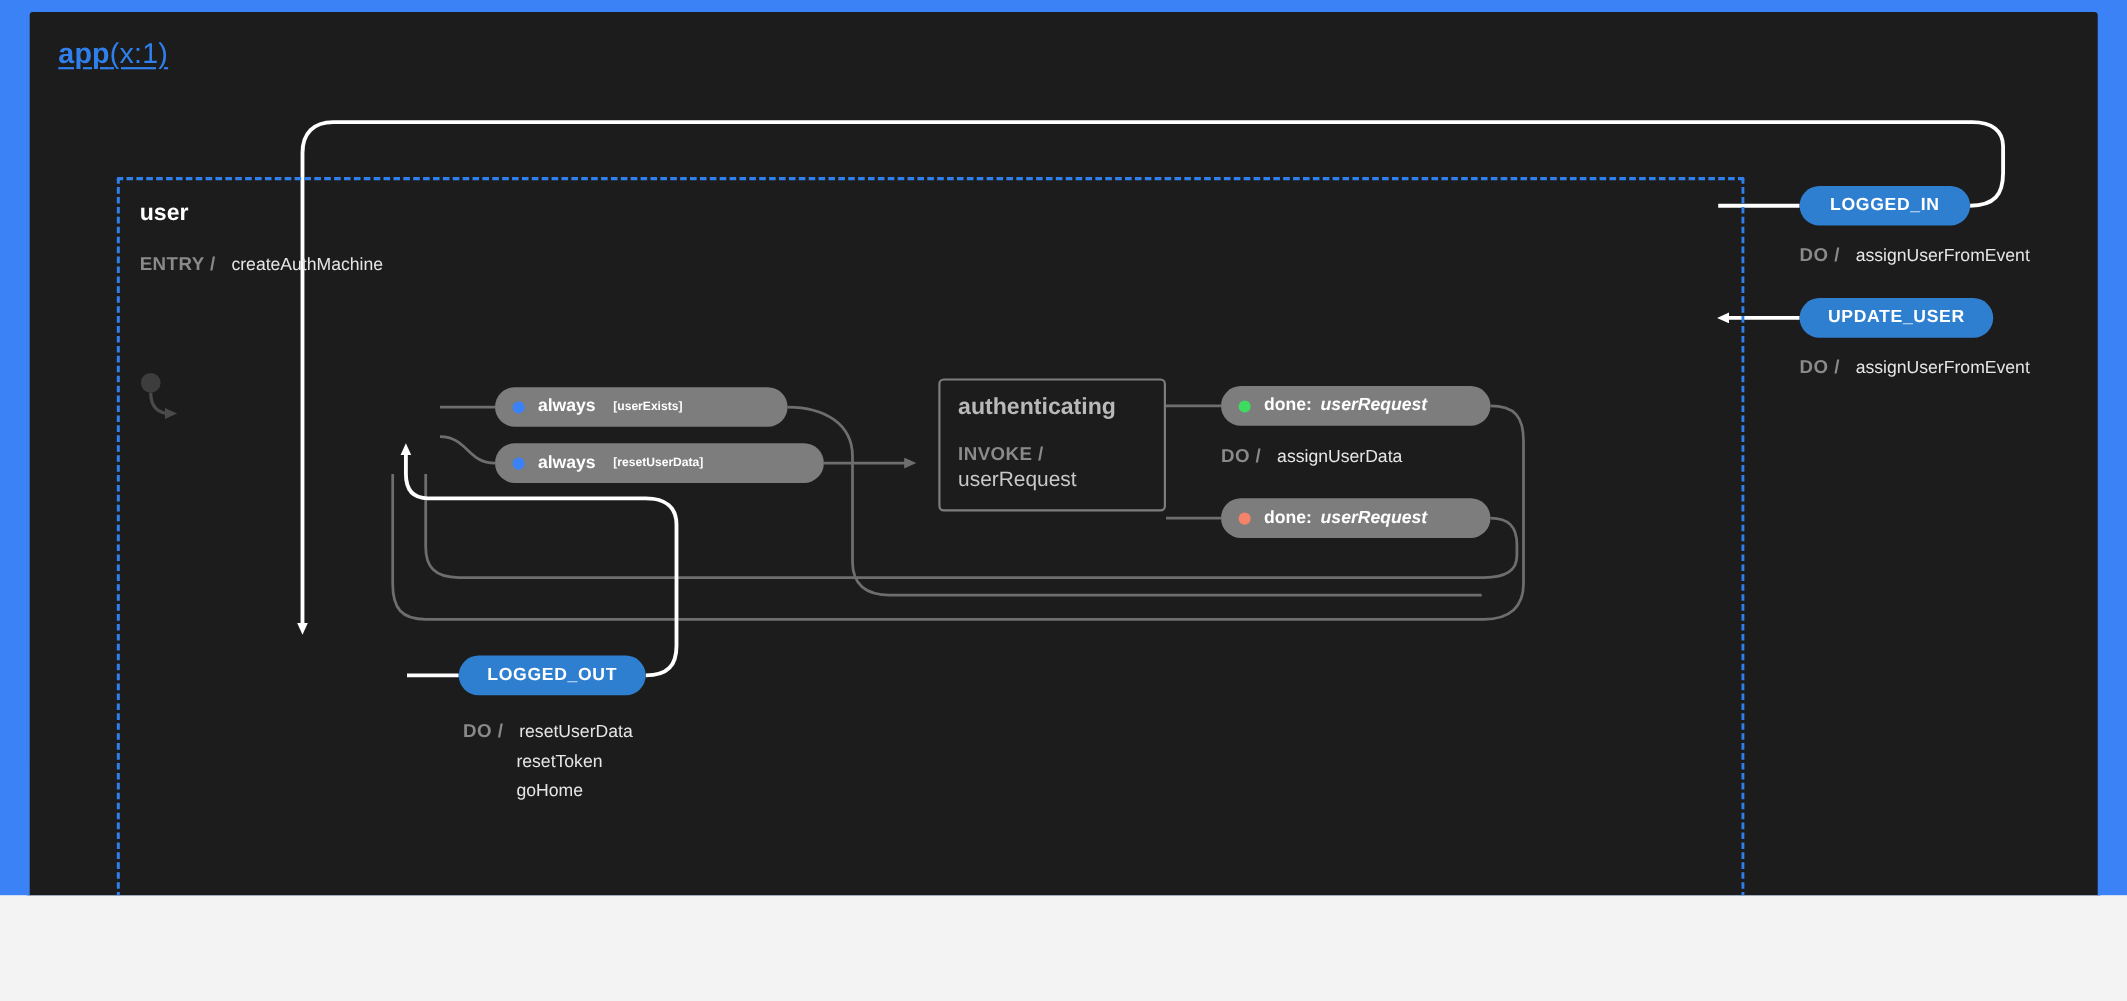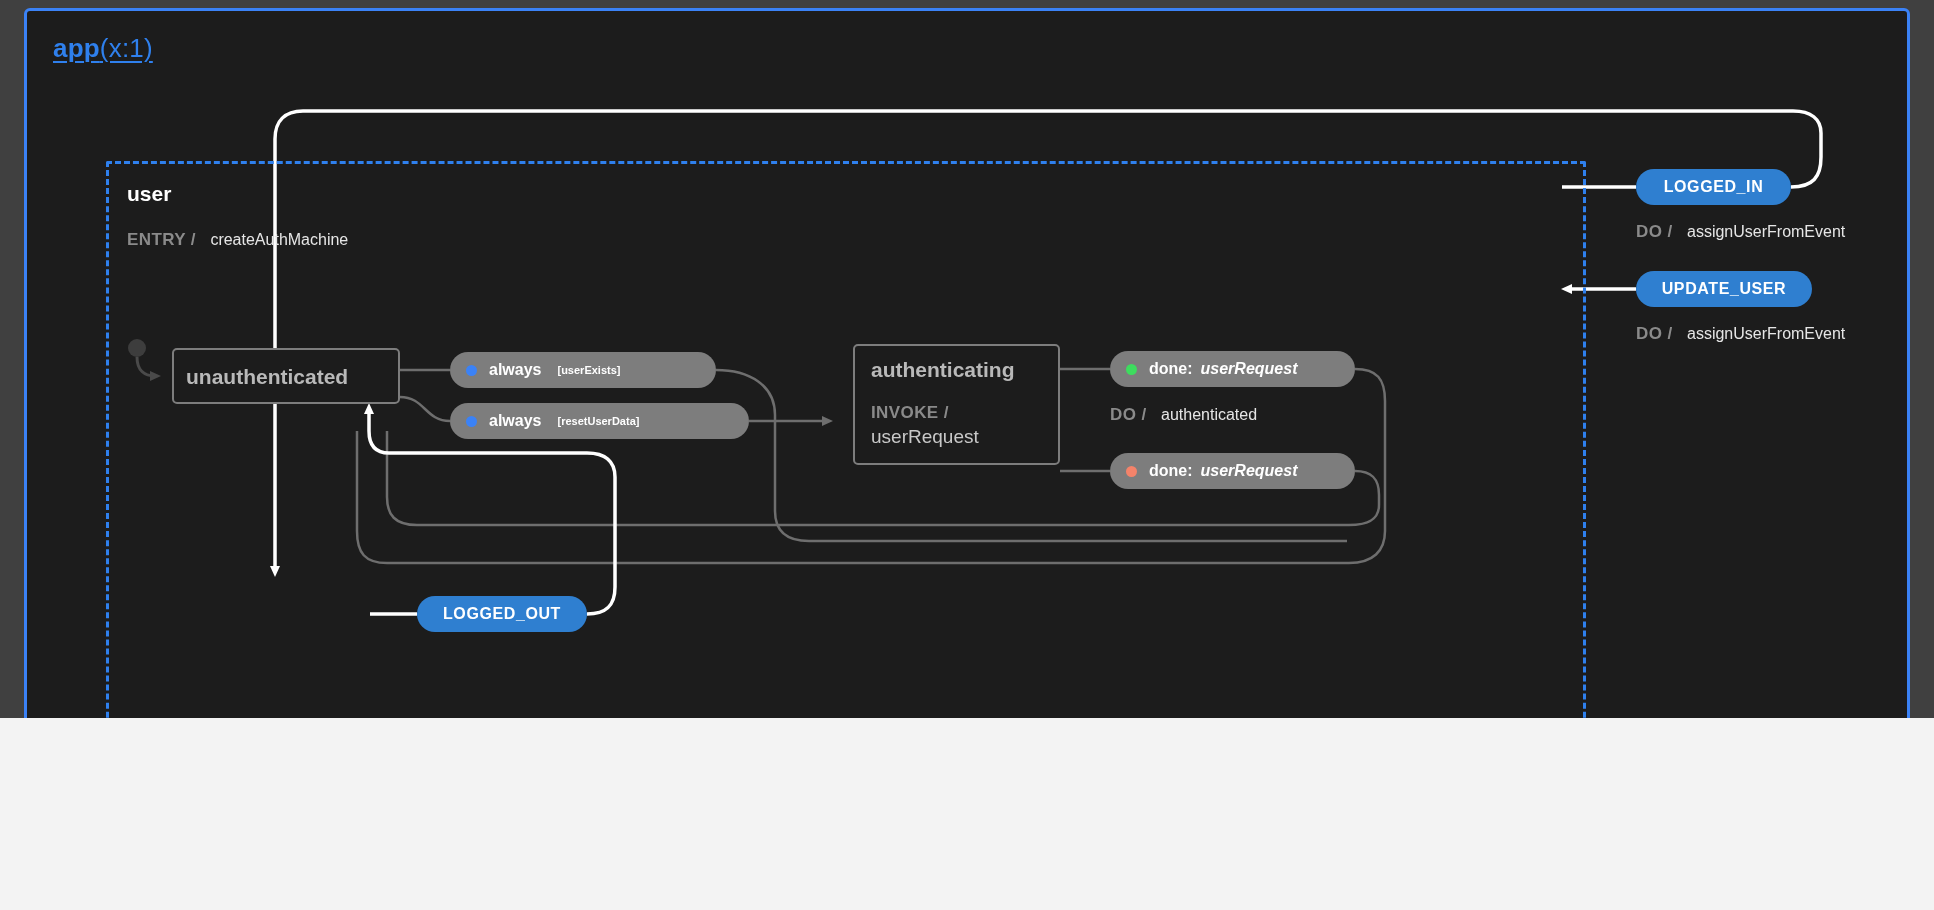"app(x:1)" #root { background: #404040 -> #3b82f6; height: 718px -> 814px }
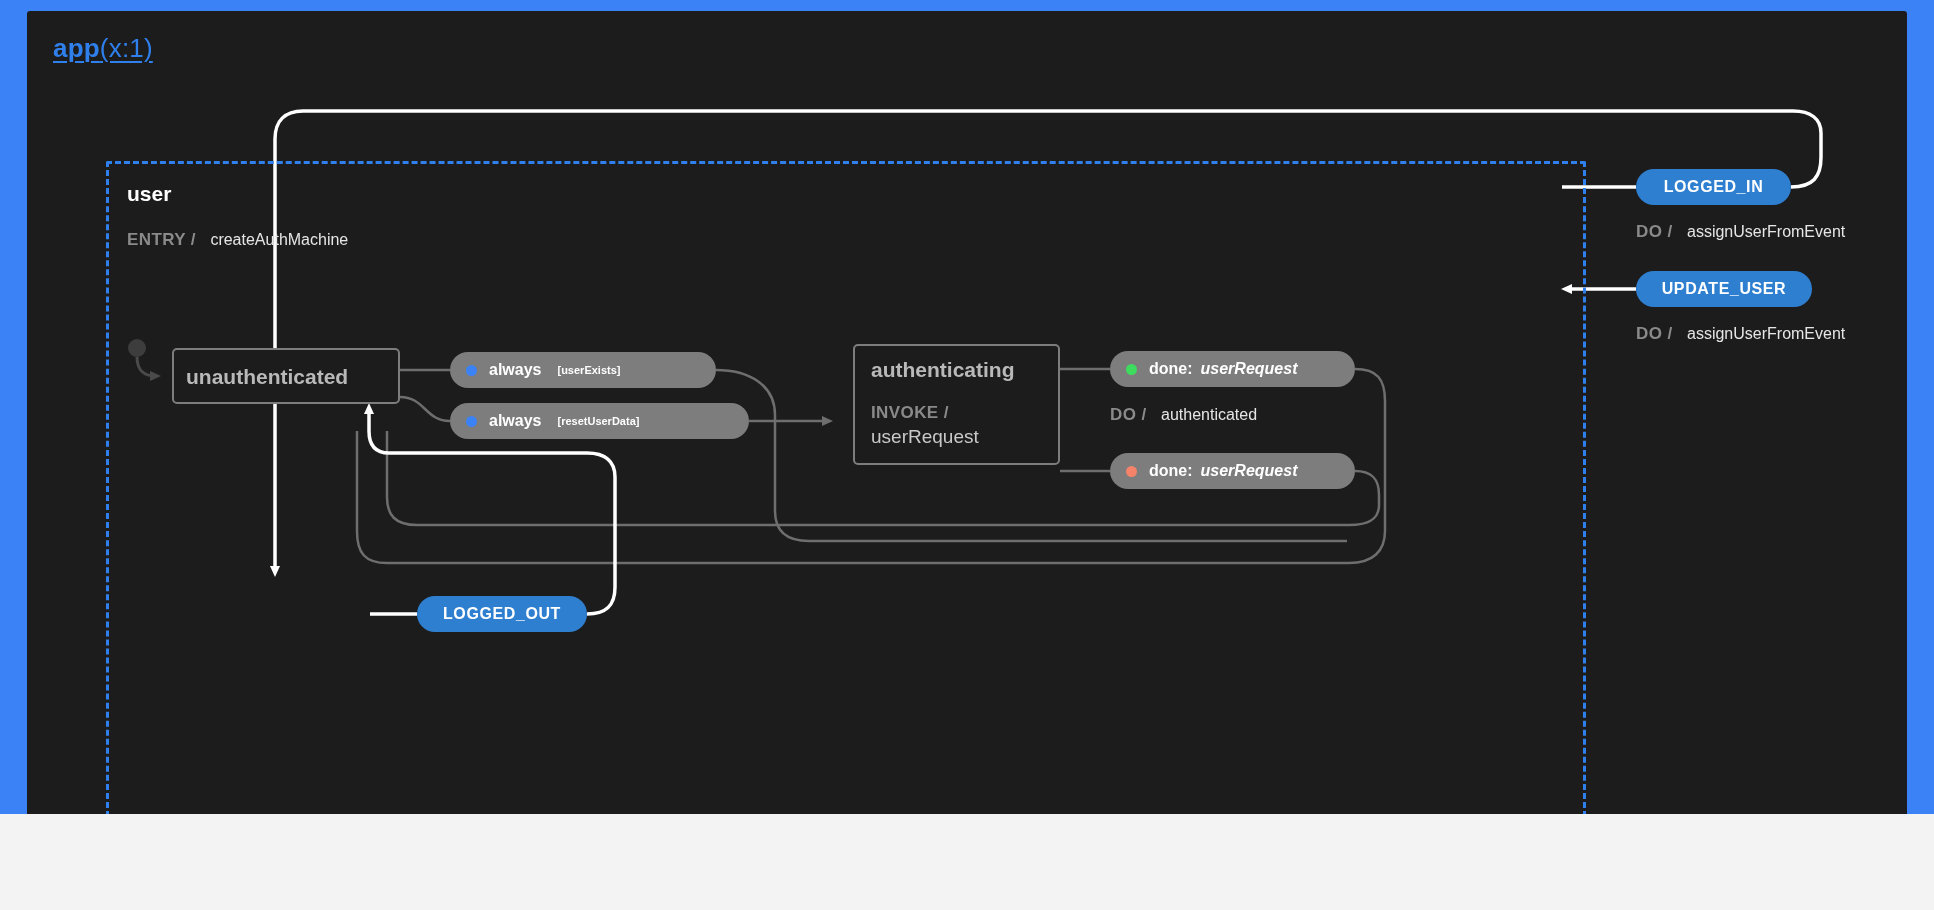"unauthenticated" div.state-node { html: <div> <span>unauthenticated</span> </div> -> none }
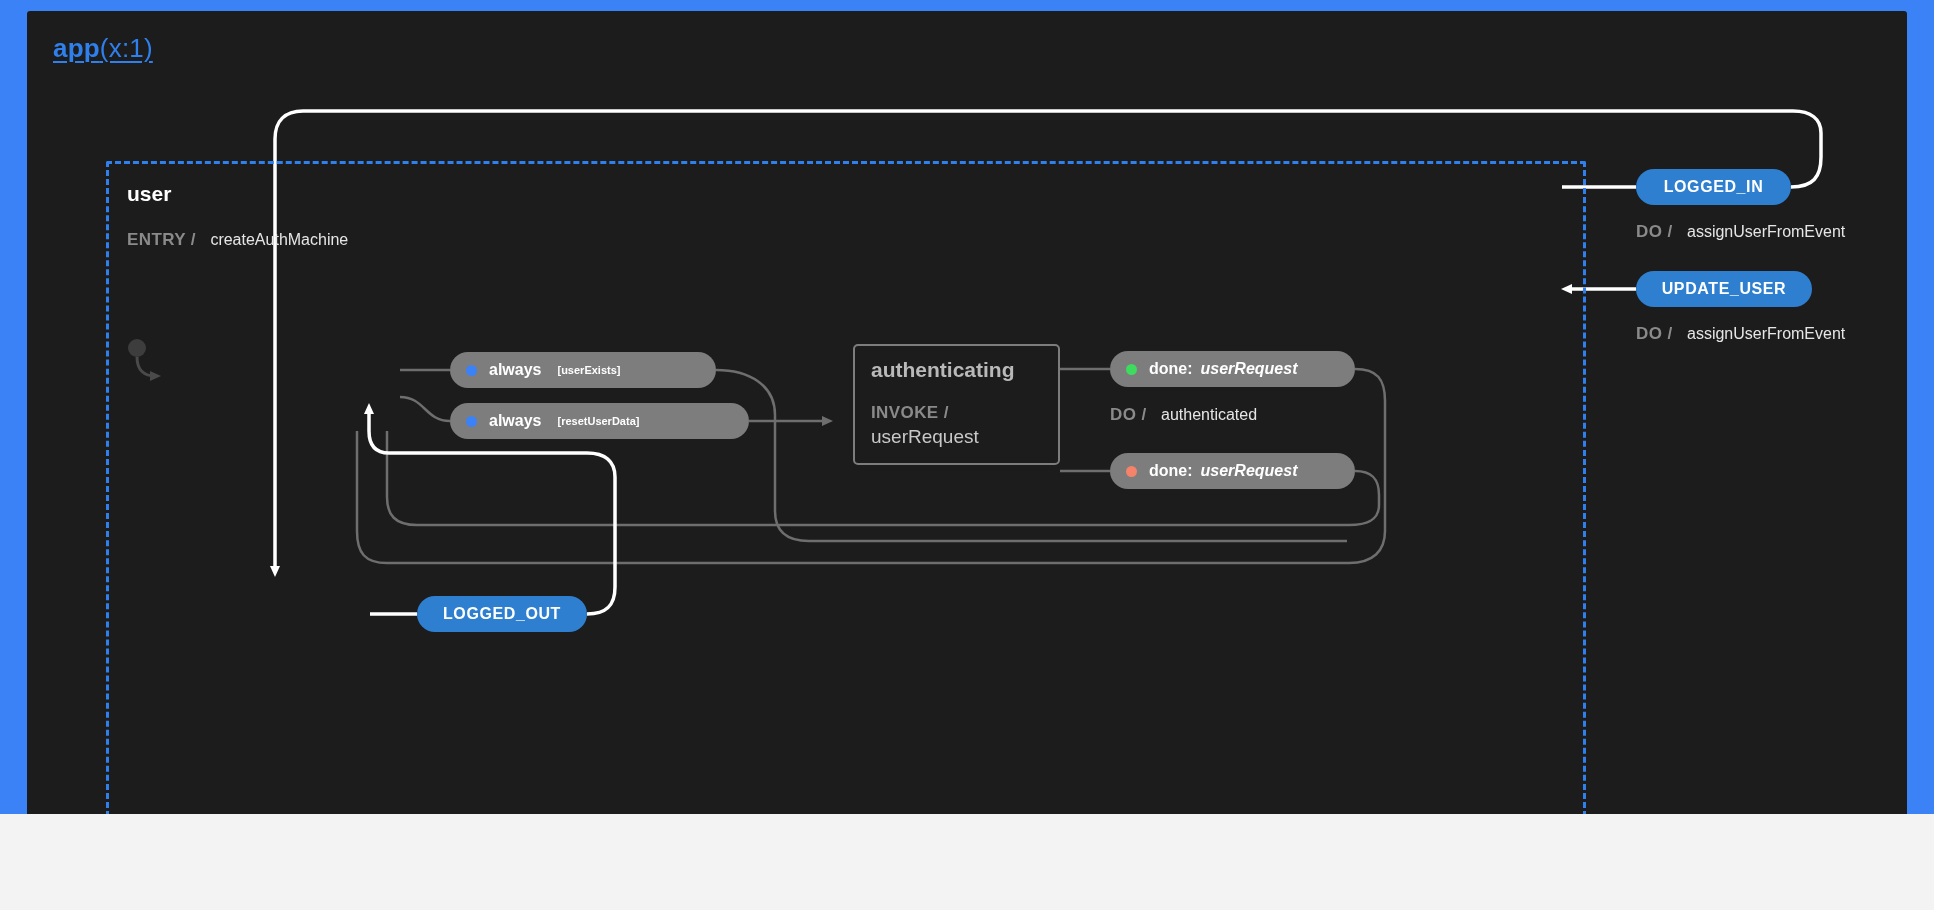"authenticated" span.aname { text: authenticated -> assignUserData }
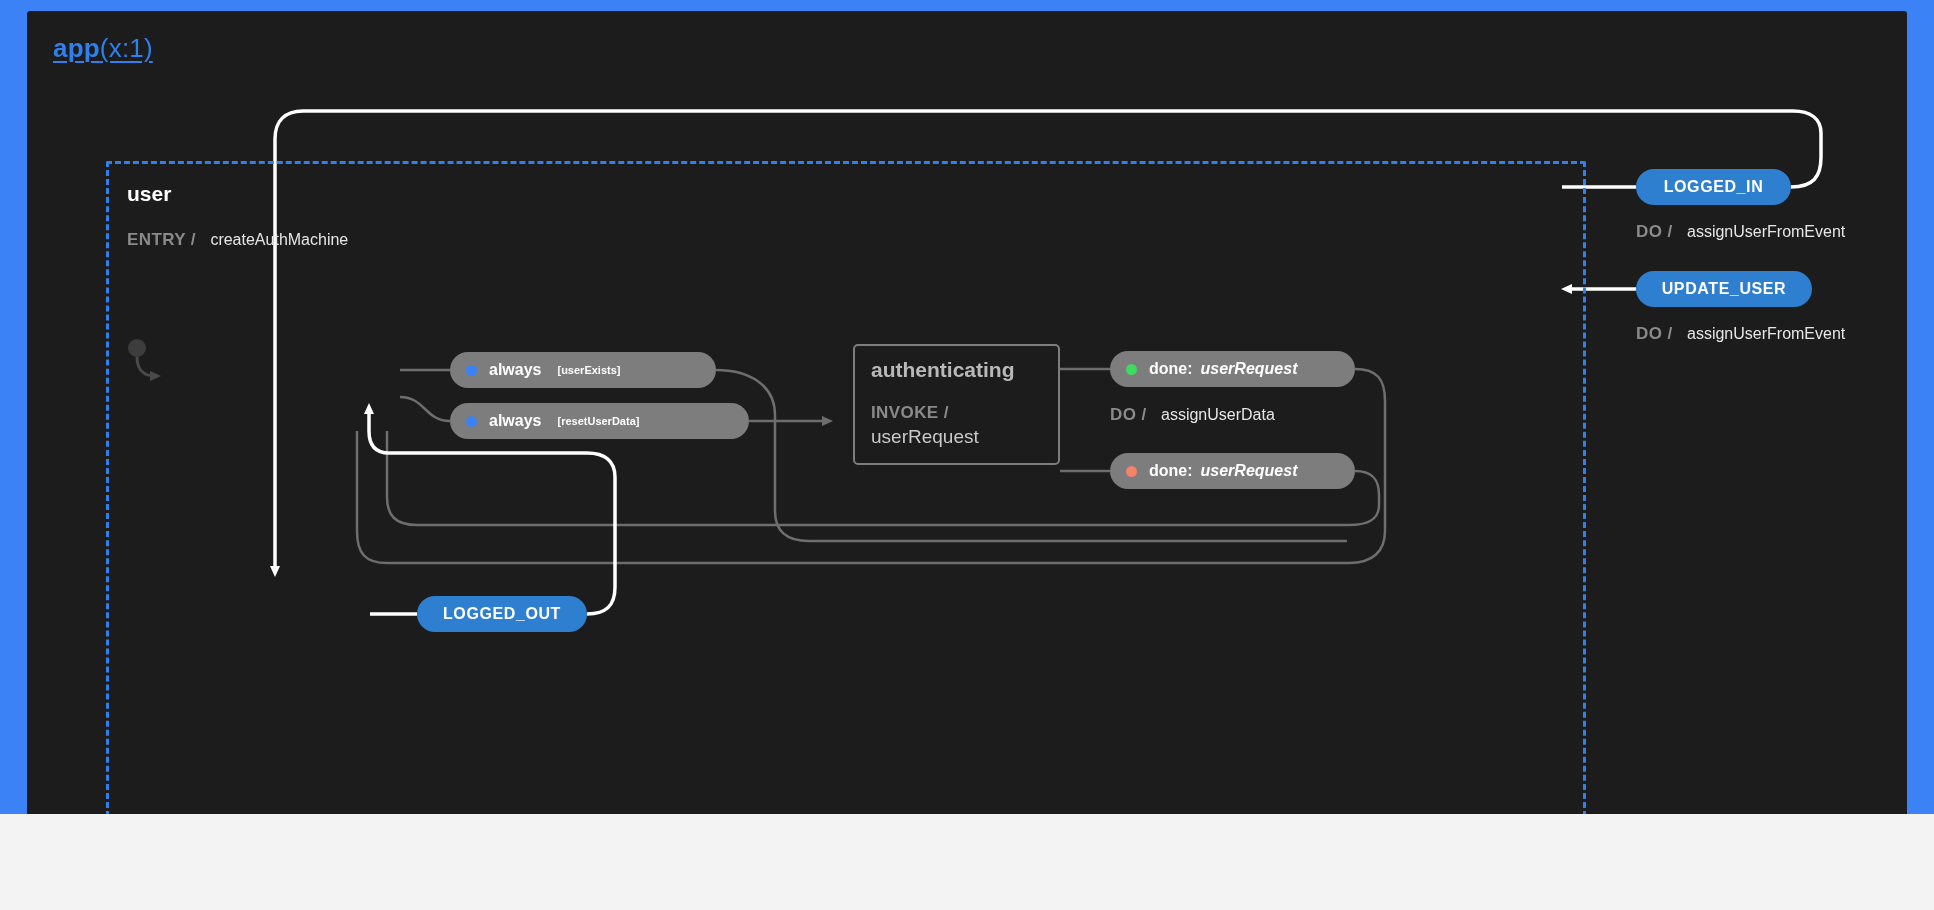"DO / resetUserData" div.actions { html: none -> <div> <span> <span>DO /</span> <span>resetUserData</span> </span> <span> <span></span> <span>resetToken</span> </span> <span> <span></span> <span>goHome</span> </span> </div> }
